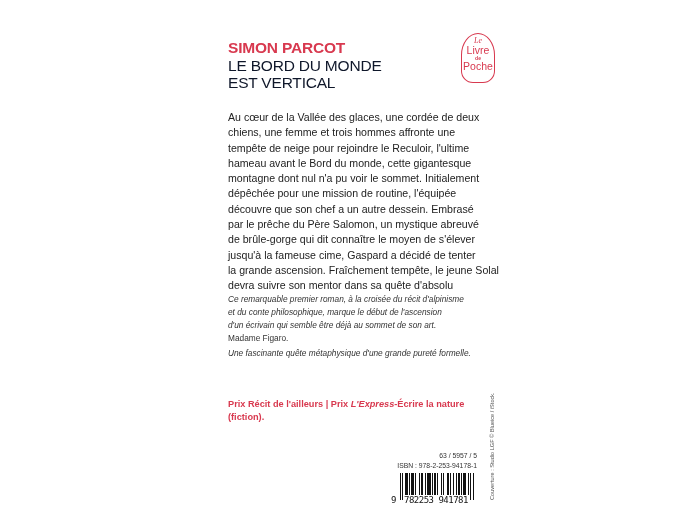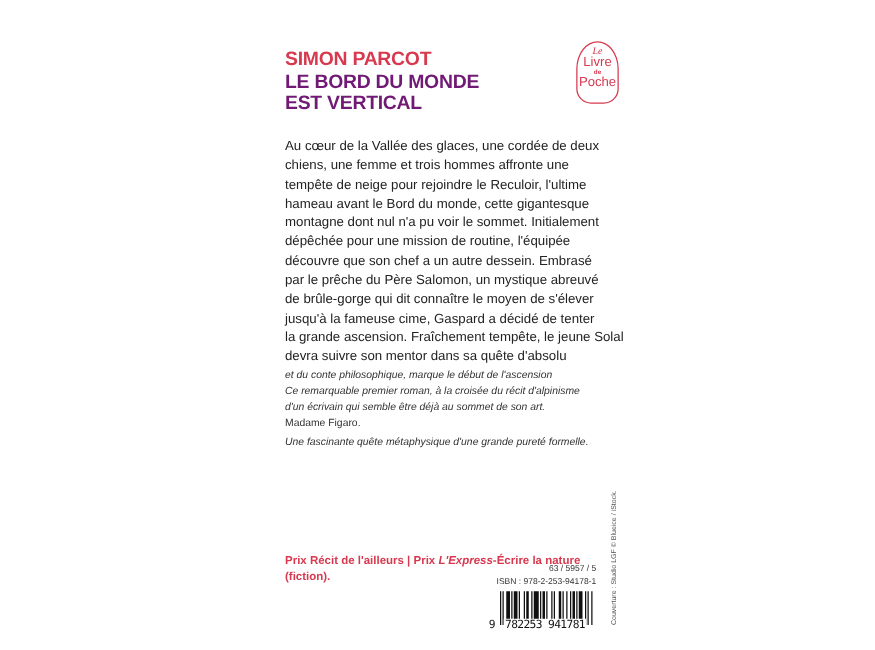"LE BORD DU MONDE" .title { color: #701a75 -> #0f172a; font-weight: bold -> normal }
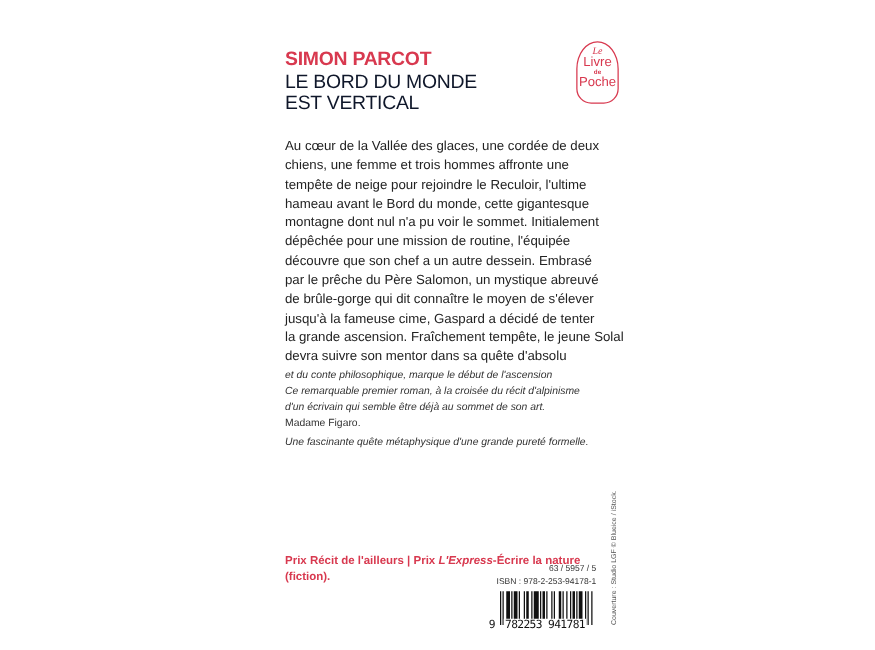"et du conte philosophique, marque" span.q-line { order: before "Ce remarquable premier roman, à" -> after "Ce remarquable premier roman, à" }
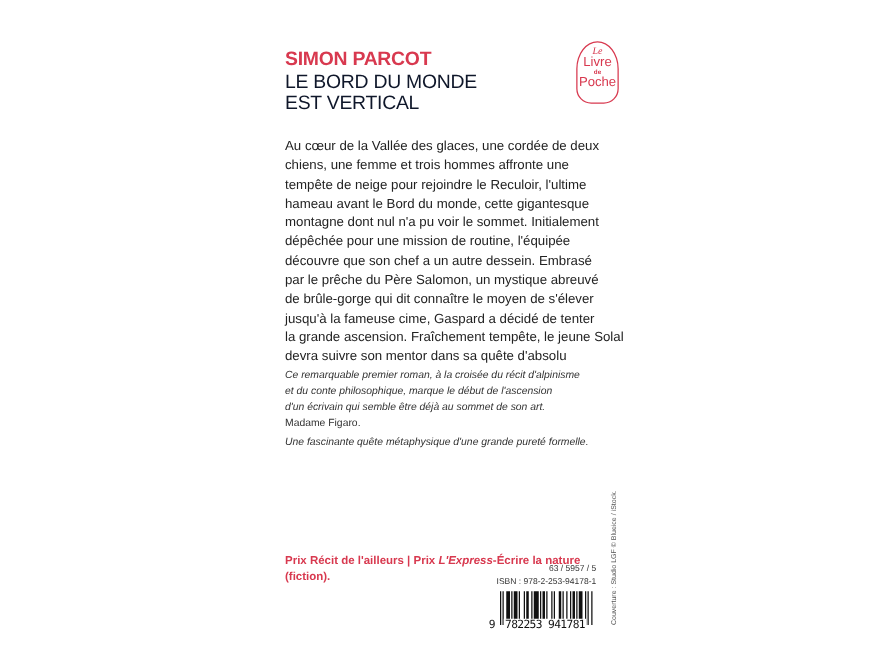"Prix Récit de l'ailleurs |" .prizes { margin-top: 44px -> none }
